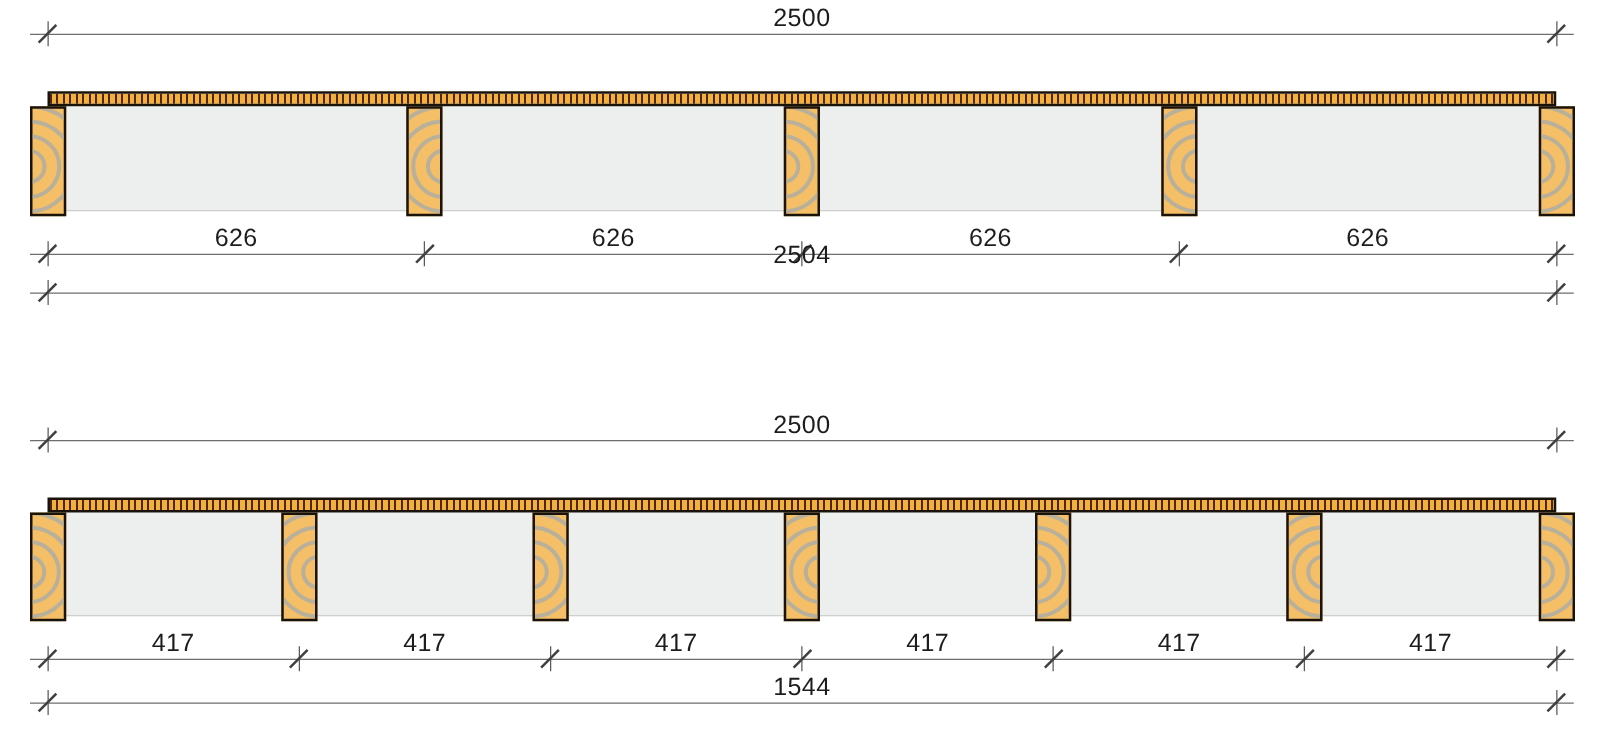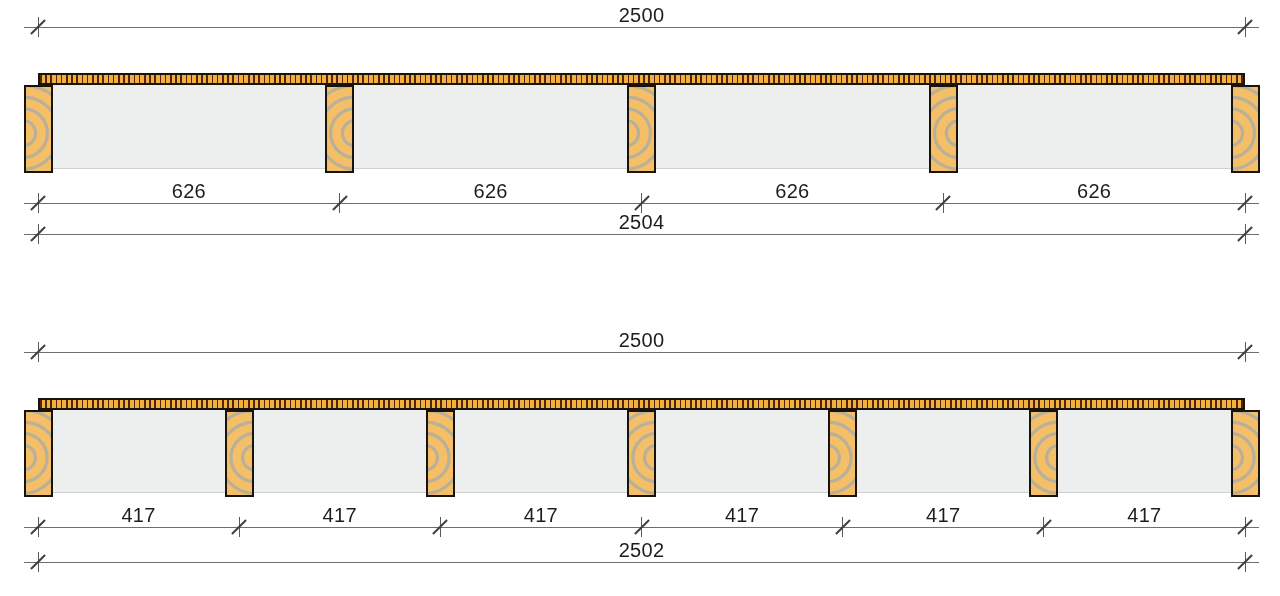"2504" div.dim-label { top: 212px -> 194px }
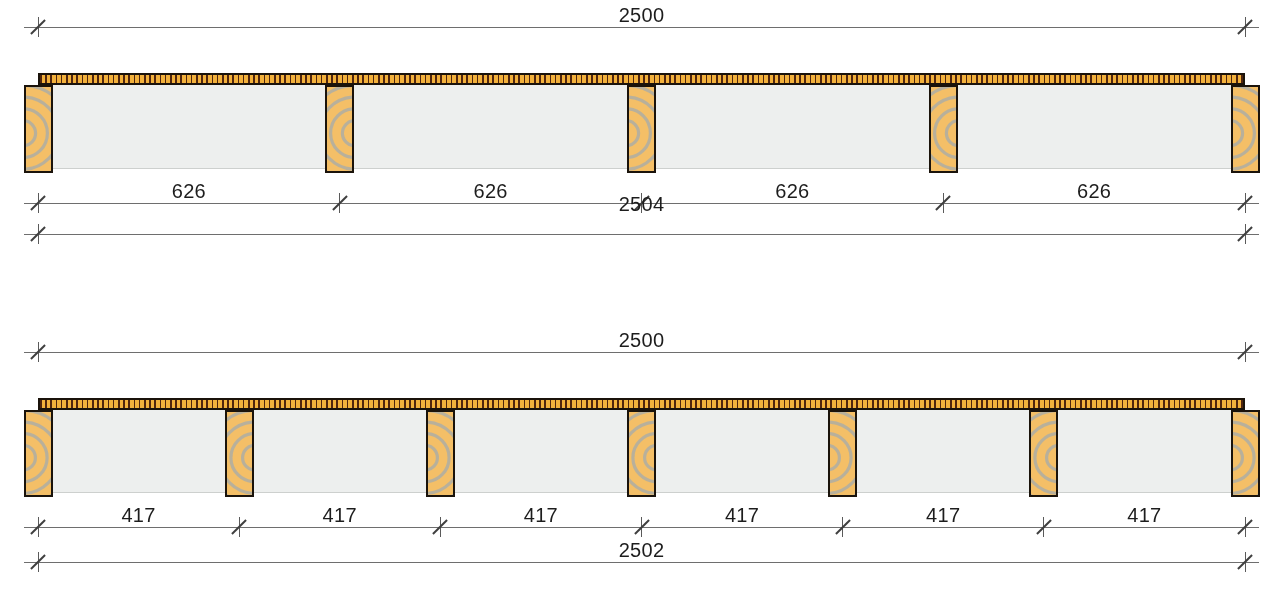"2502" div.dim-label { text: 2502 -> 1544 }
